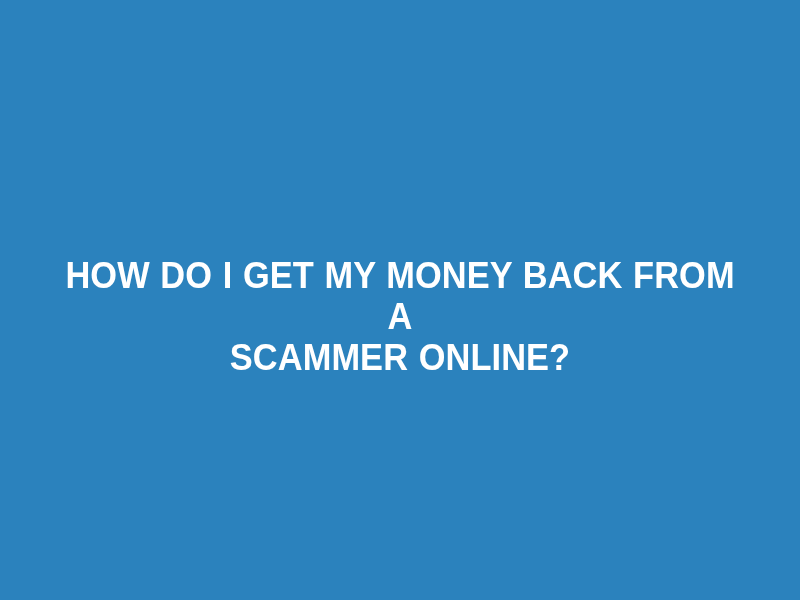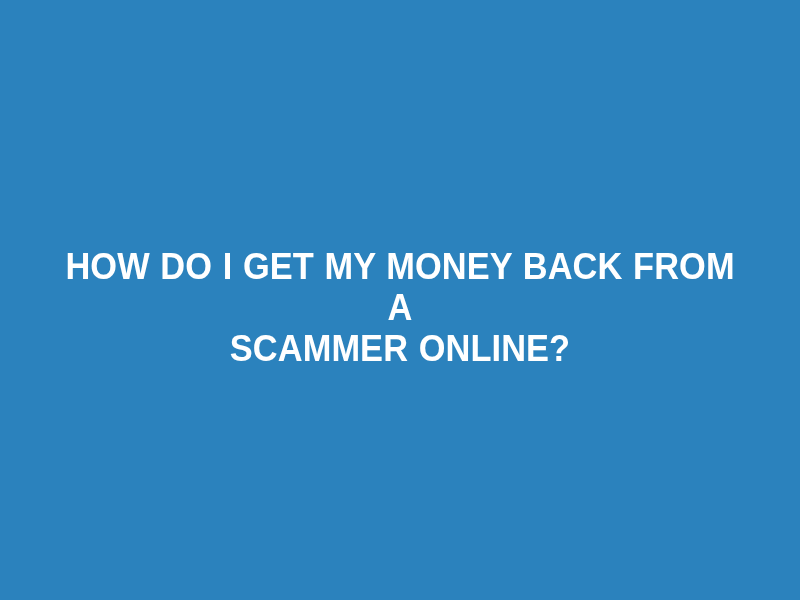"HOW DO I GET MY" .title-block { top: 246px -> 255px }
